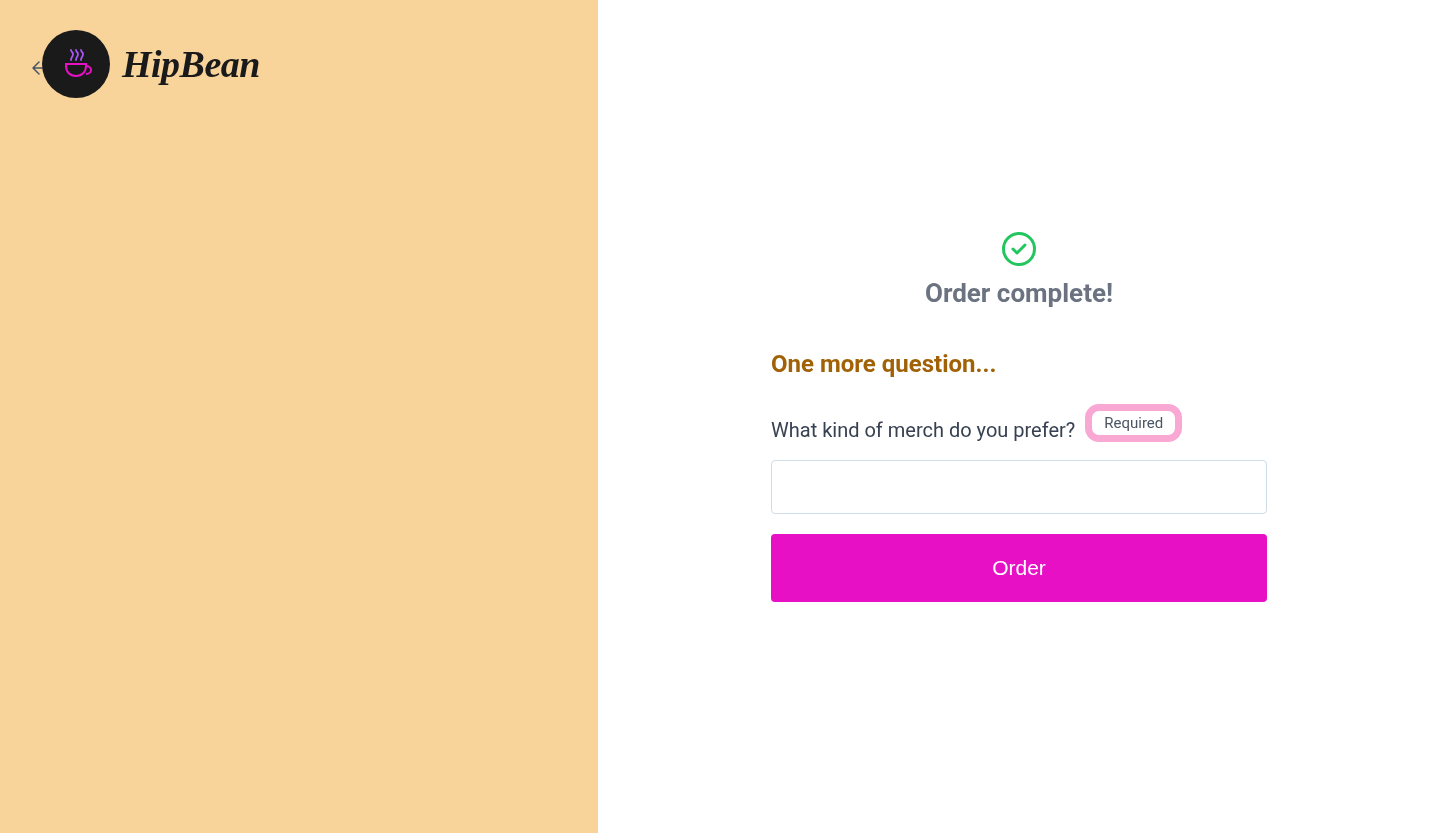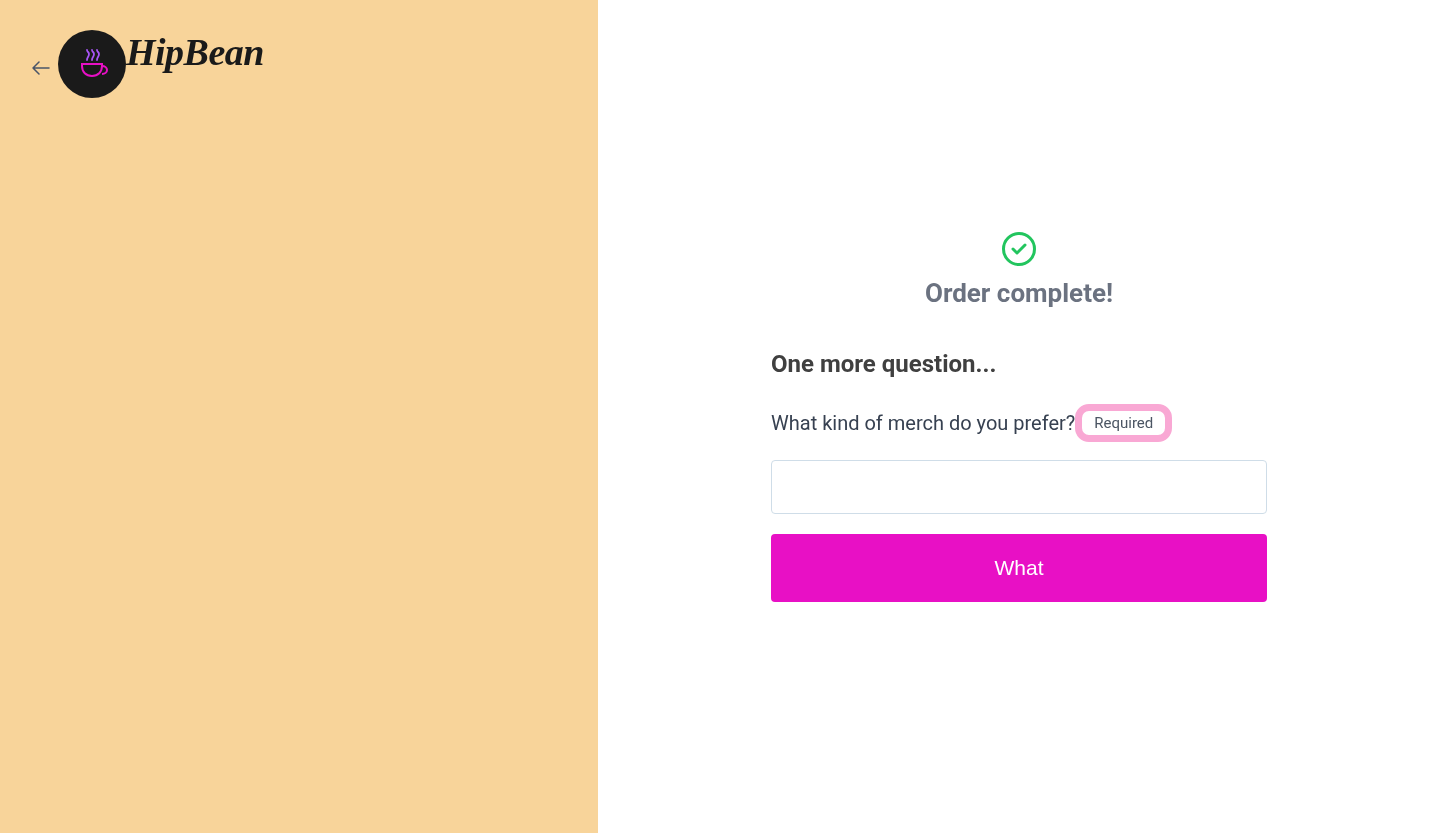"HipBean" .logo-container { align-items: none -> center; gap: 0 -> 12px; left: 58px -> 42px }
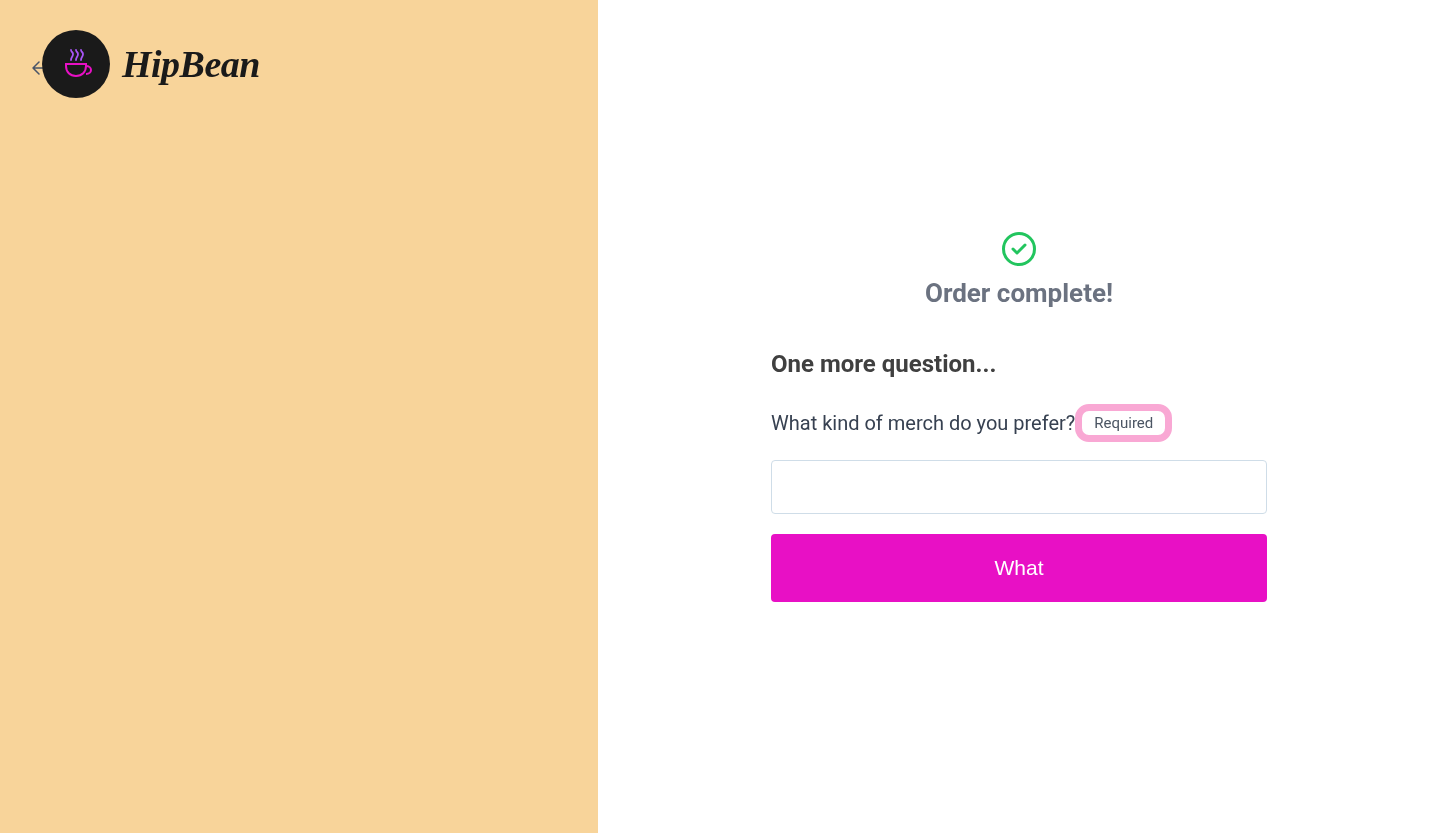"One more question..." .question-heading { color: #404040 -> #a16207 }
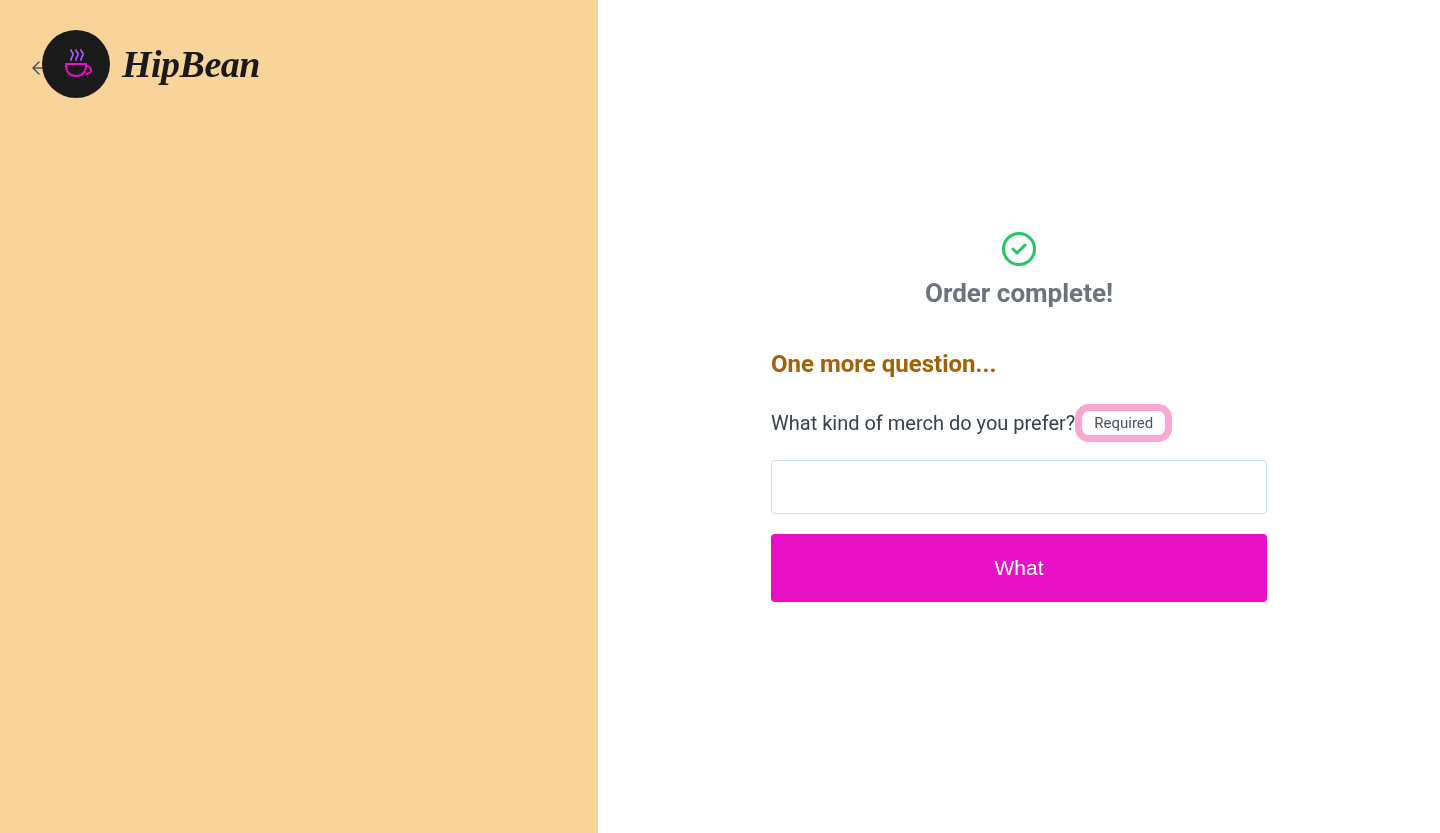"What kind of merch do" .question-row { align-items: center -> flex-end; gap: none -> 10px }
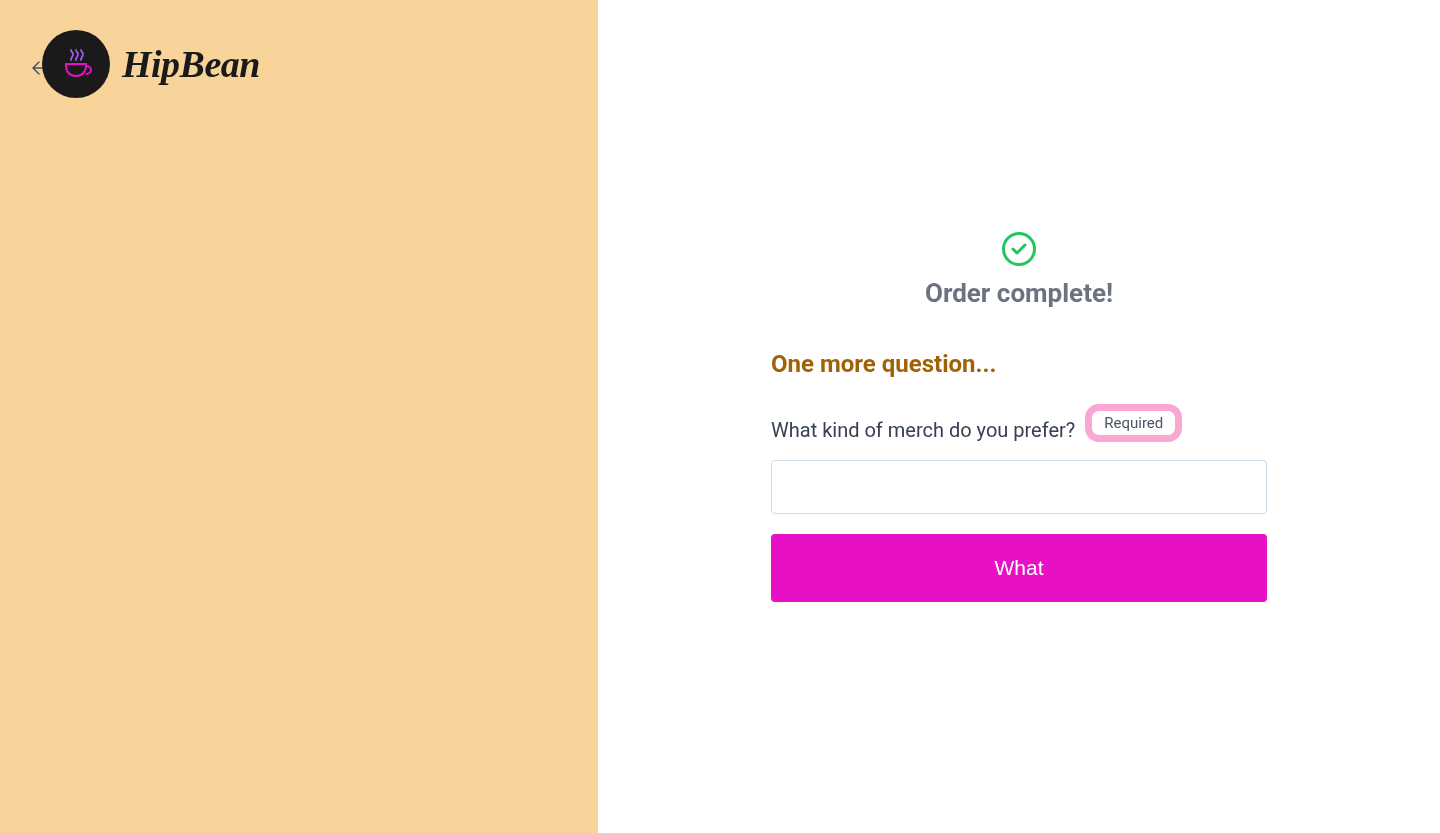"What" button.done-button { text: What -> Order }
